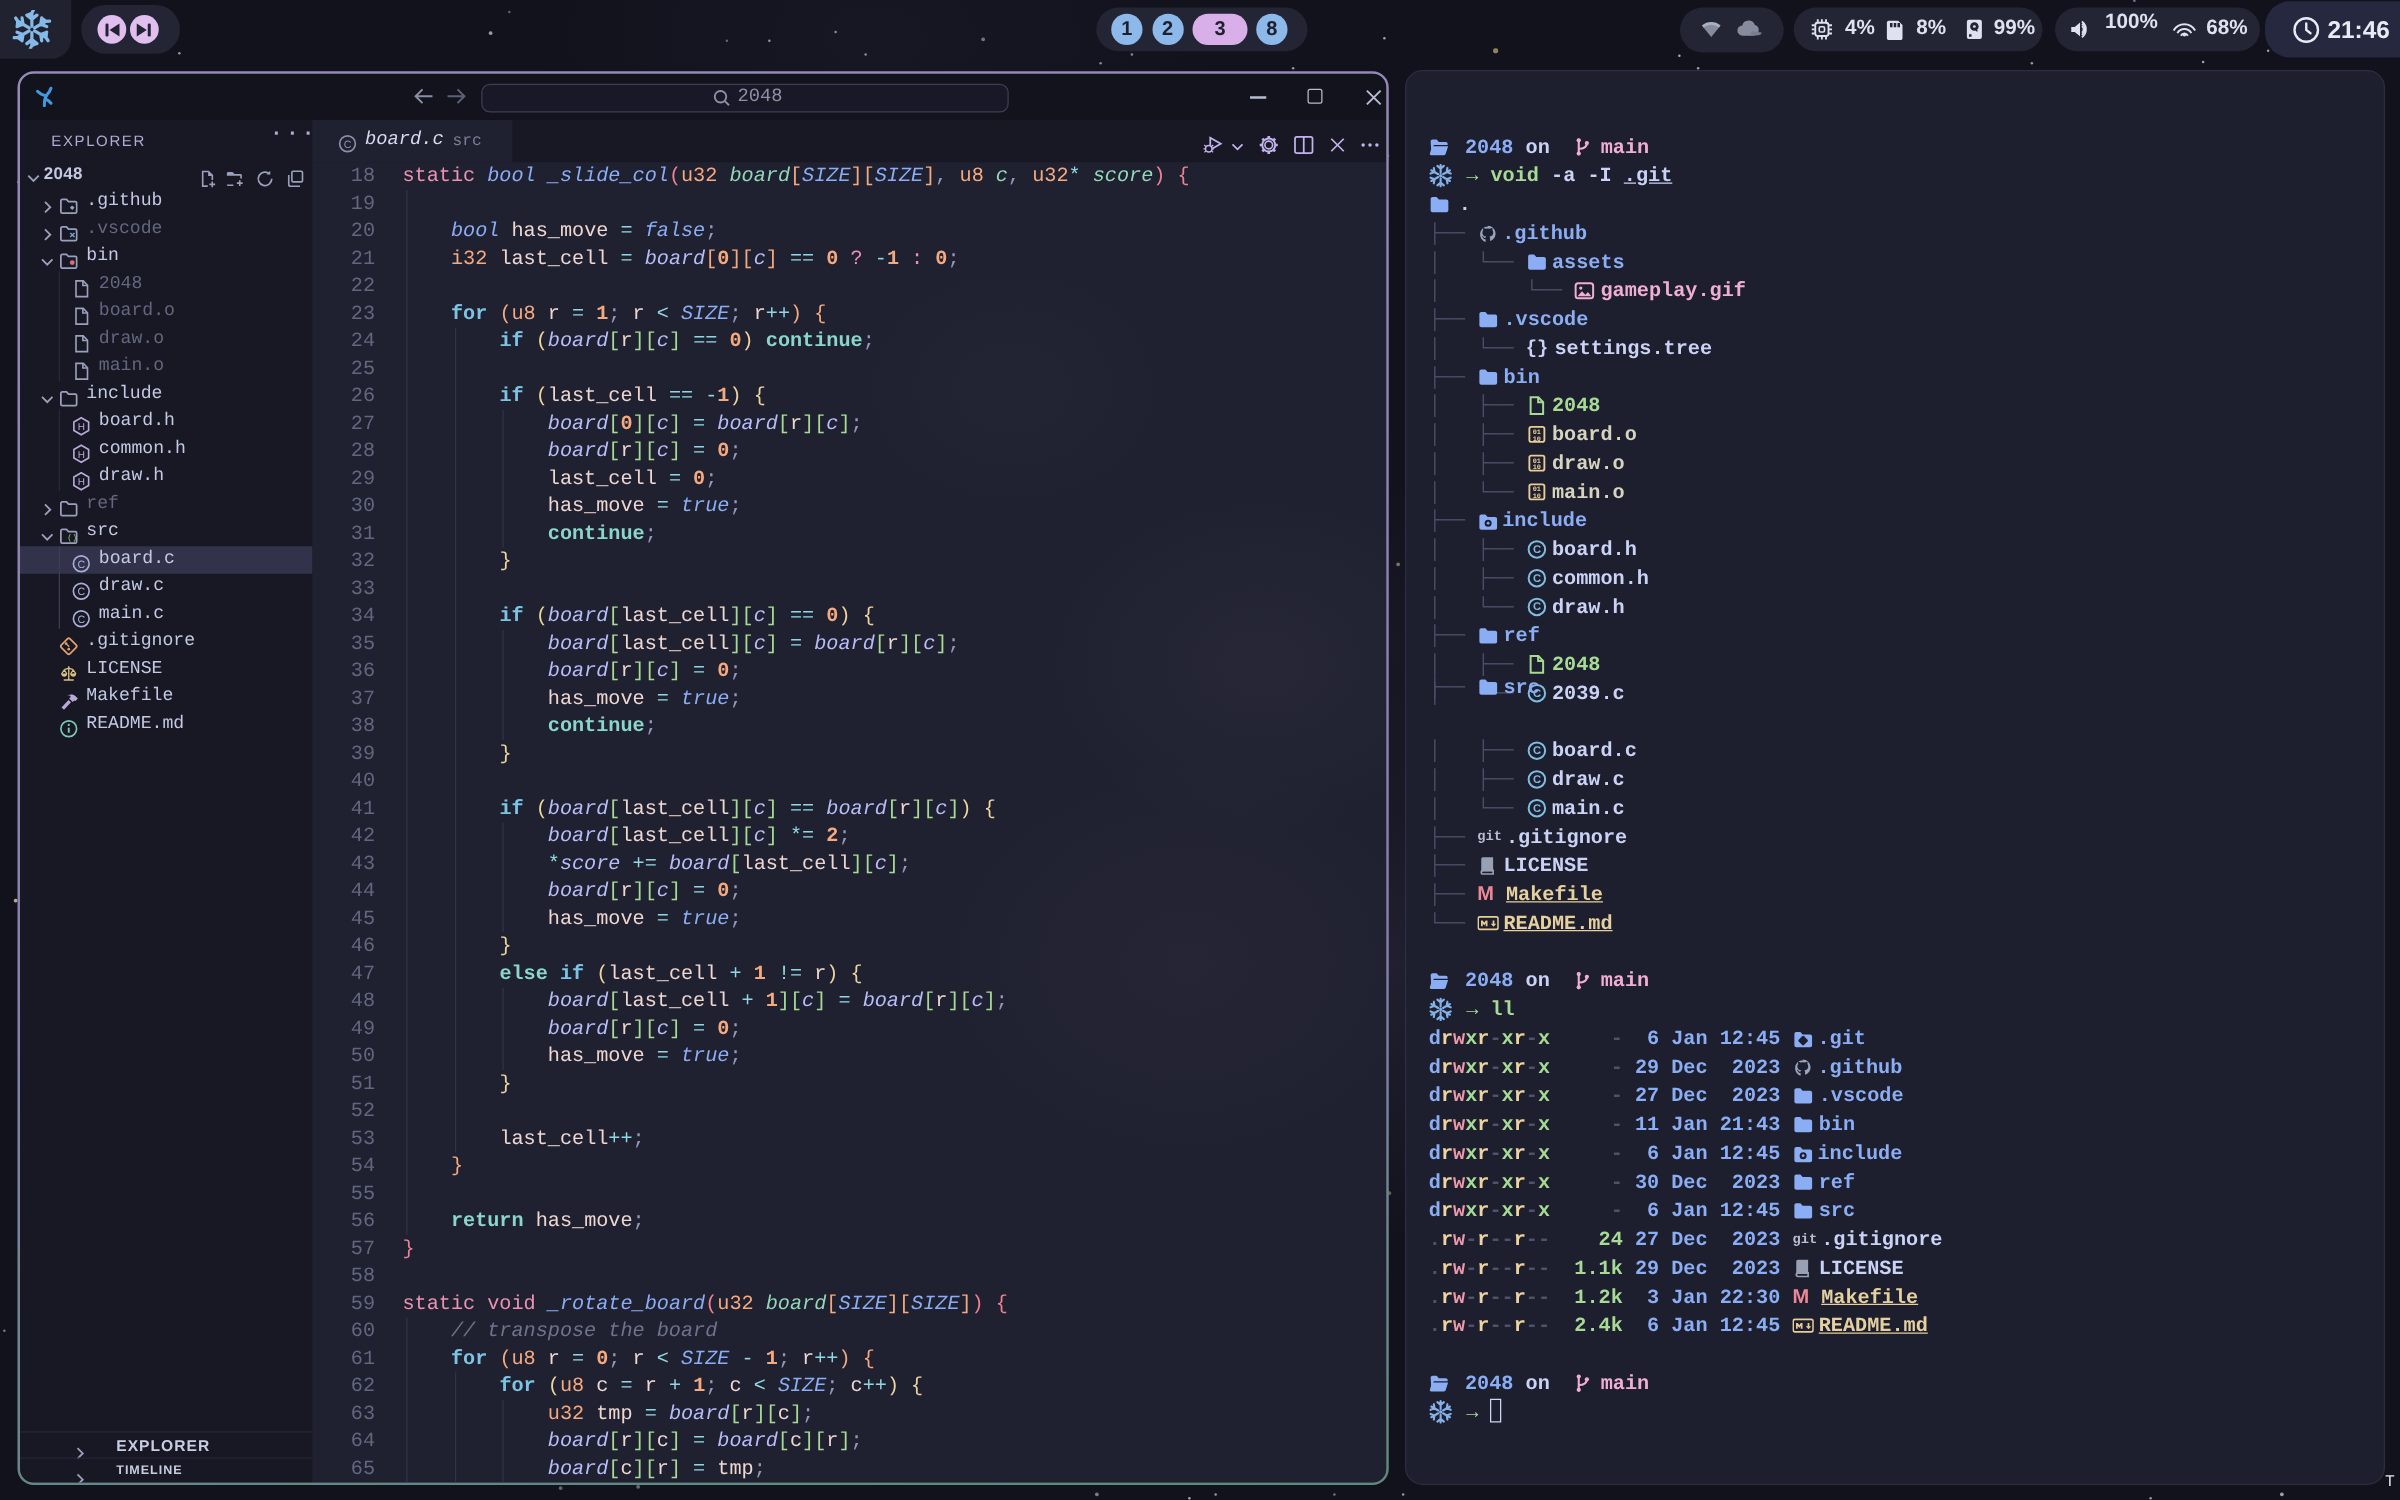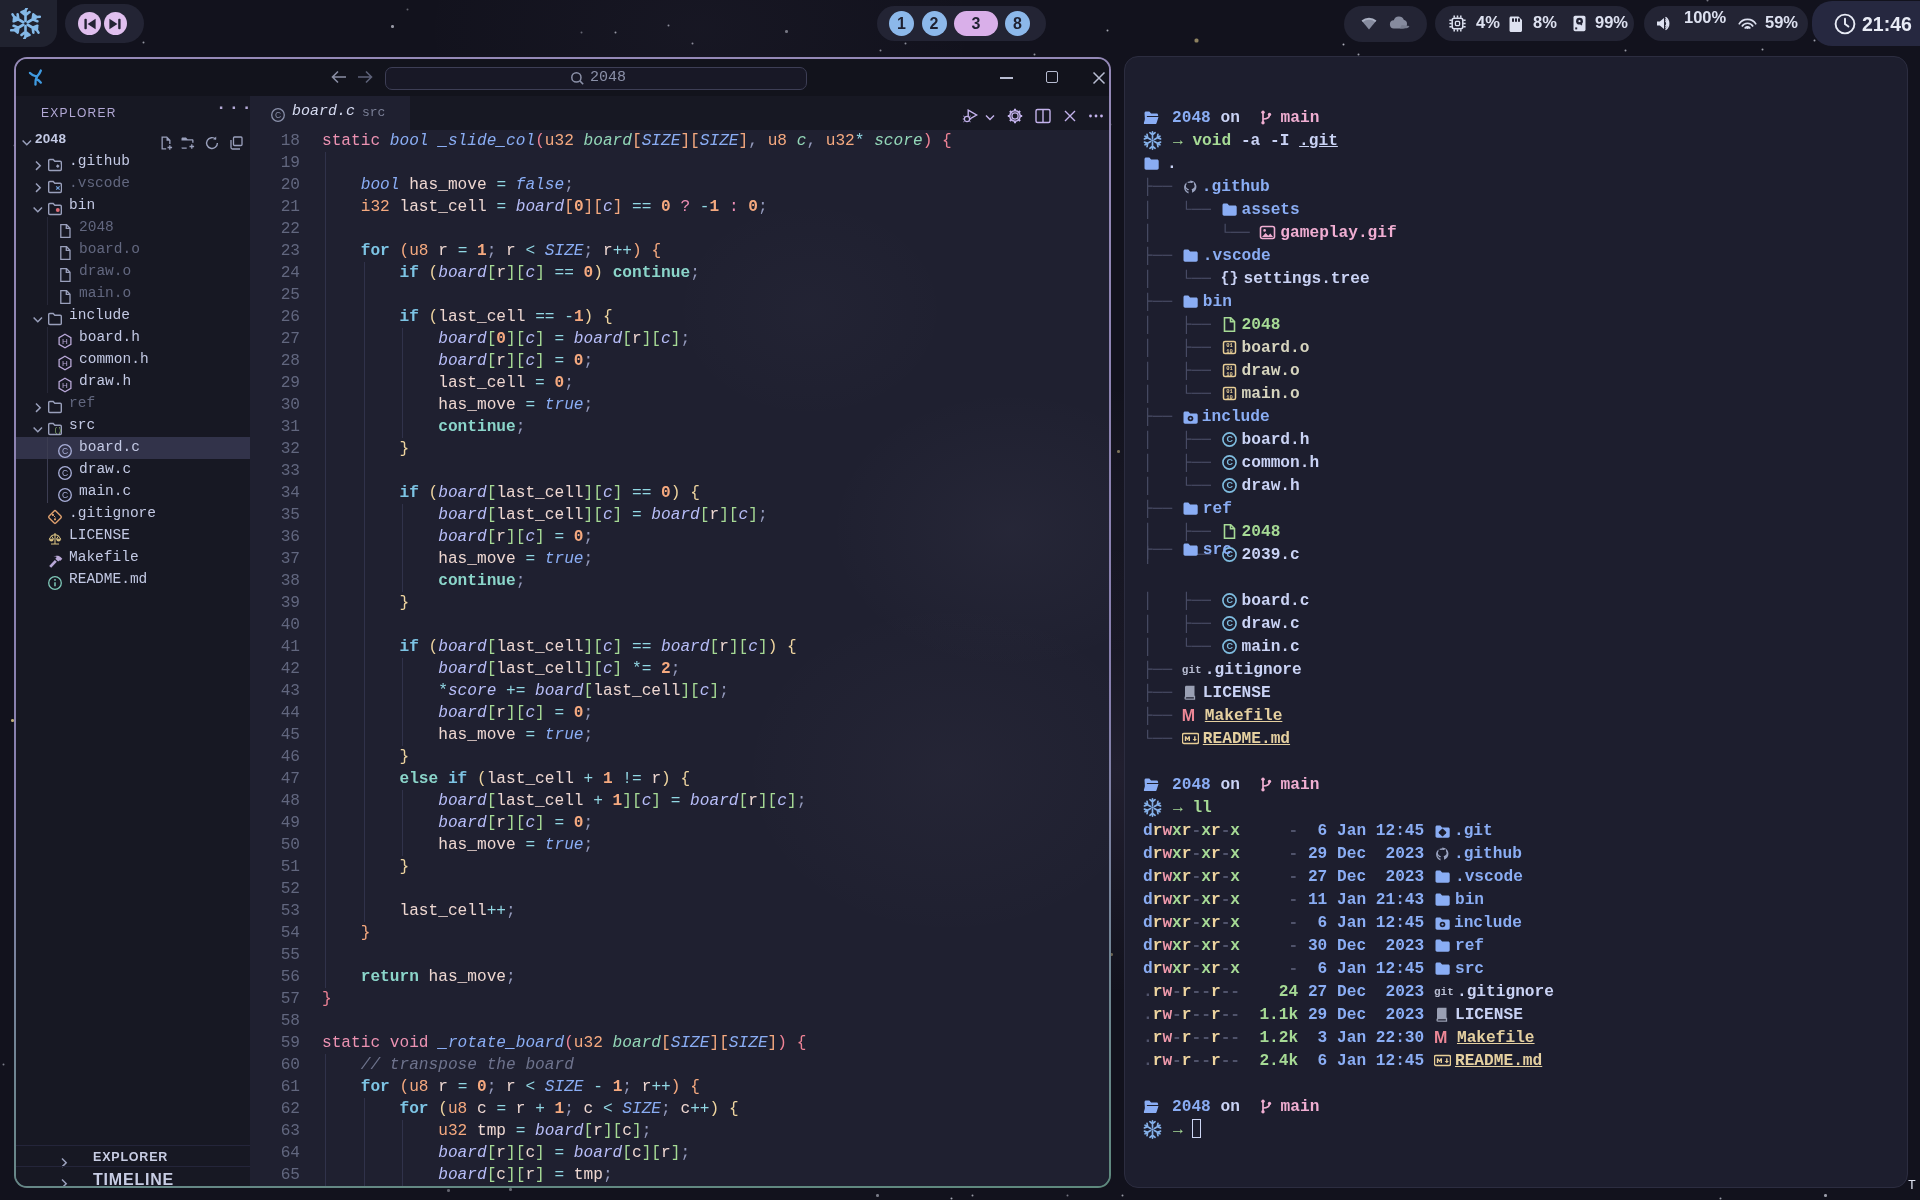"59%" div.ab { text: 59% -> 68% }
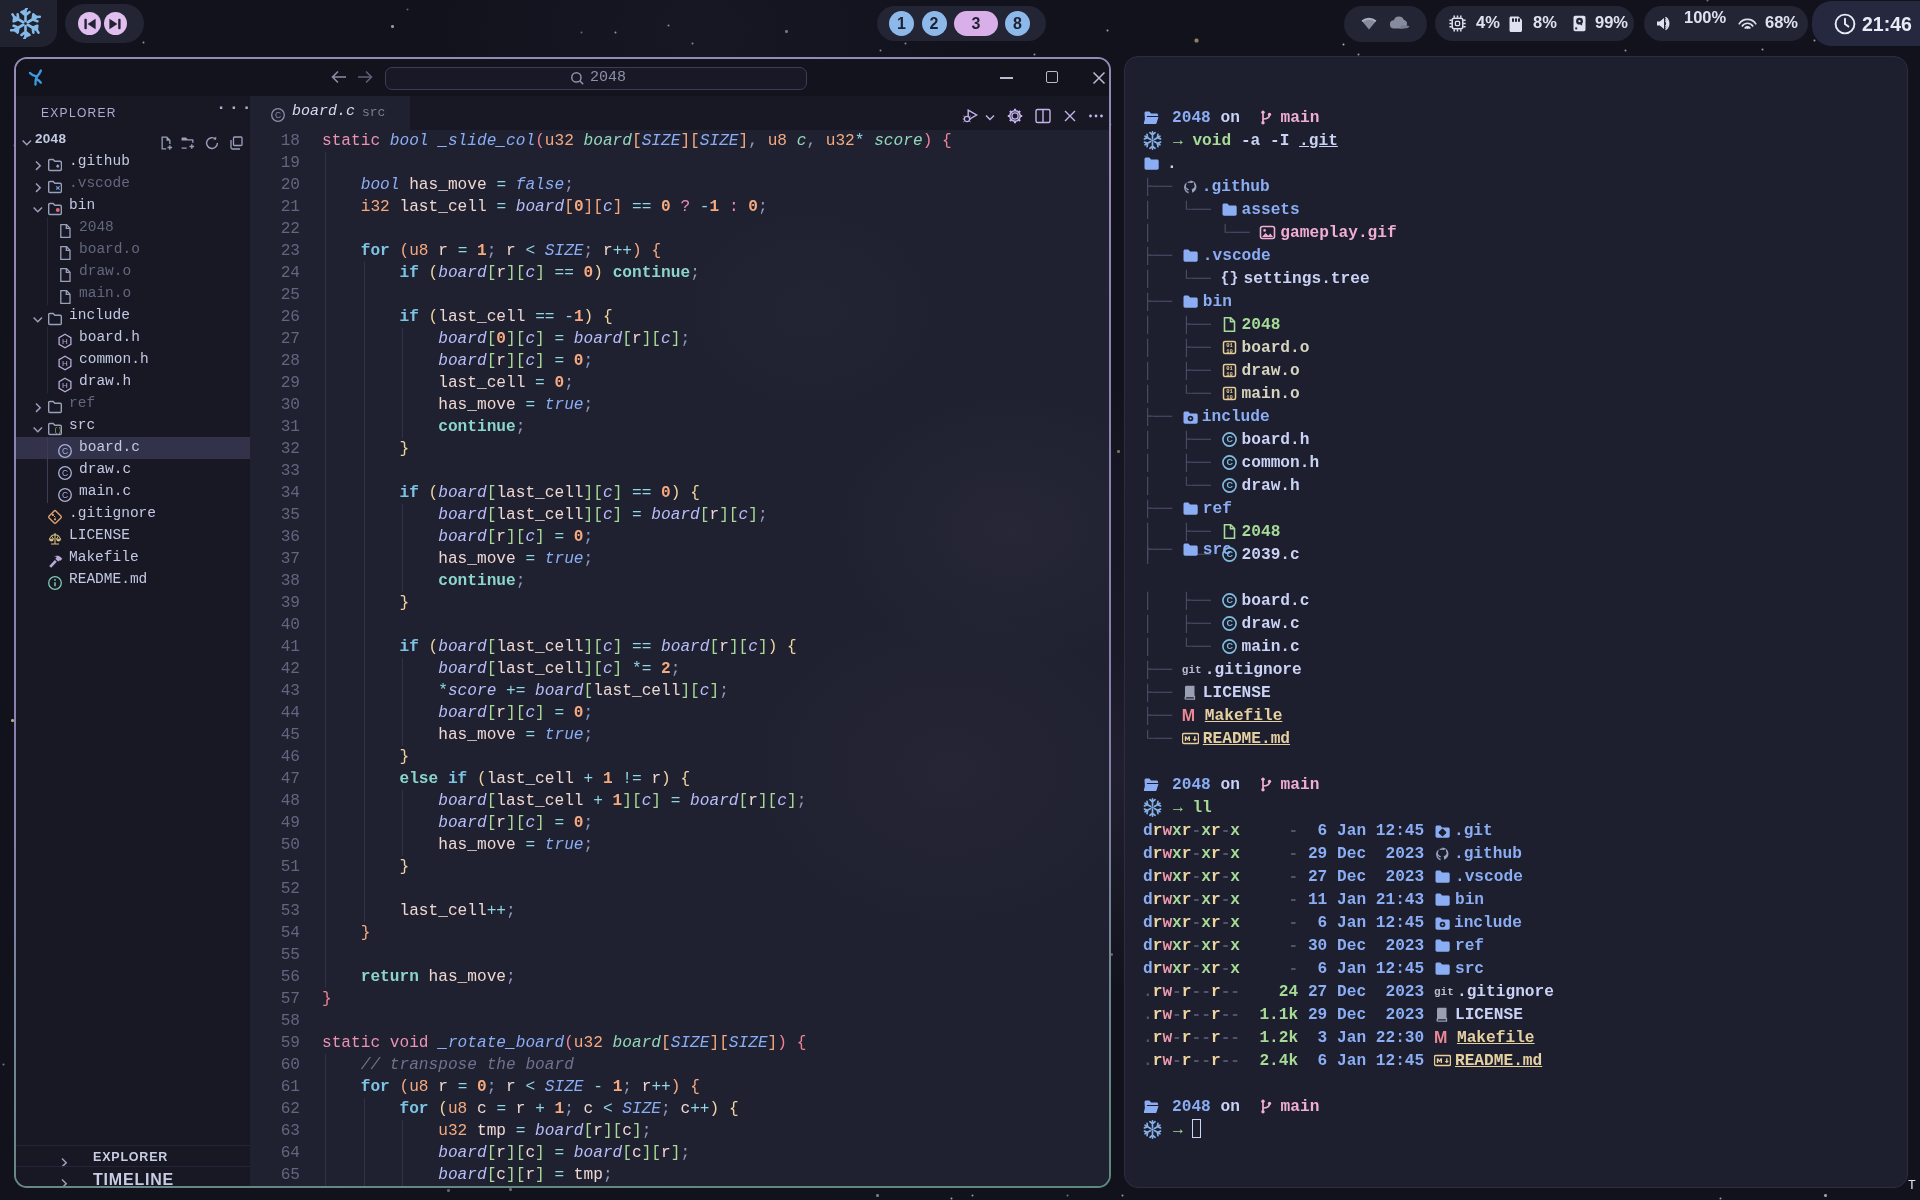"TIMELINE" span.lb { font-size: 16px -> 10px }
